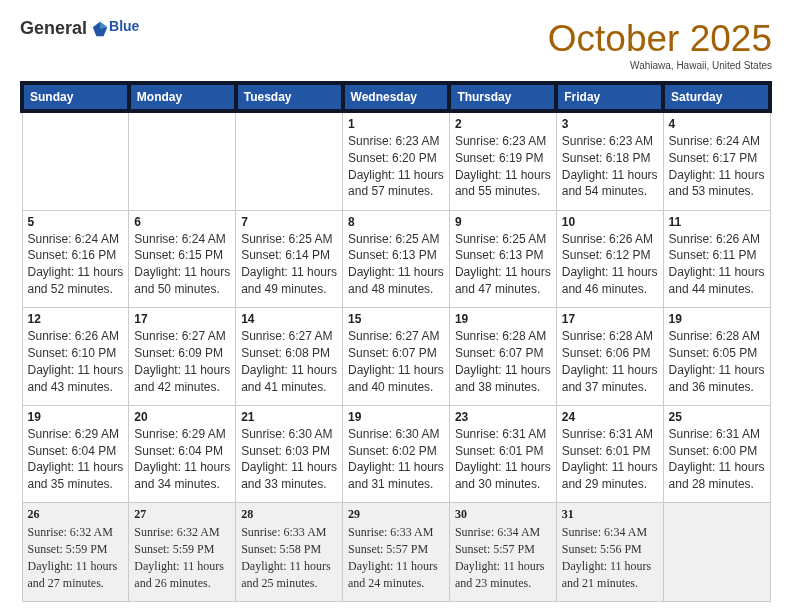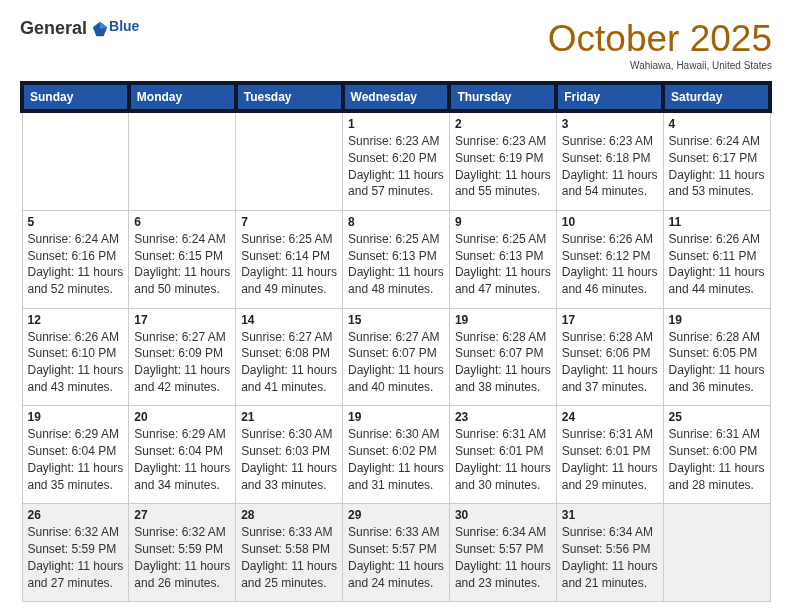"26" .calendar tr:last-child td { font-family: none -> Liberation Serif, serif }
